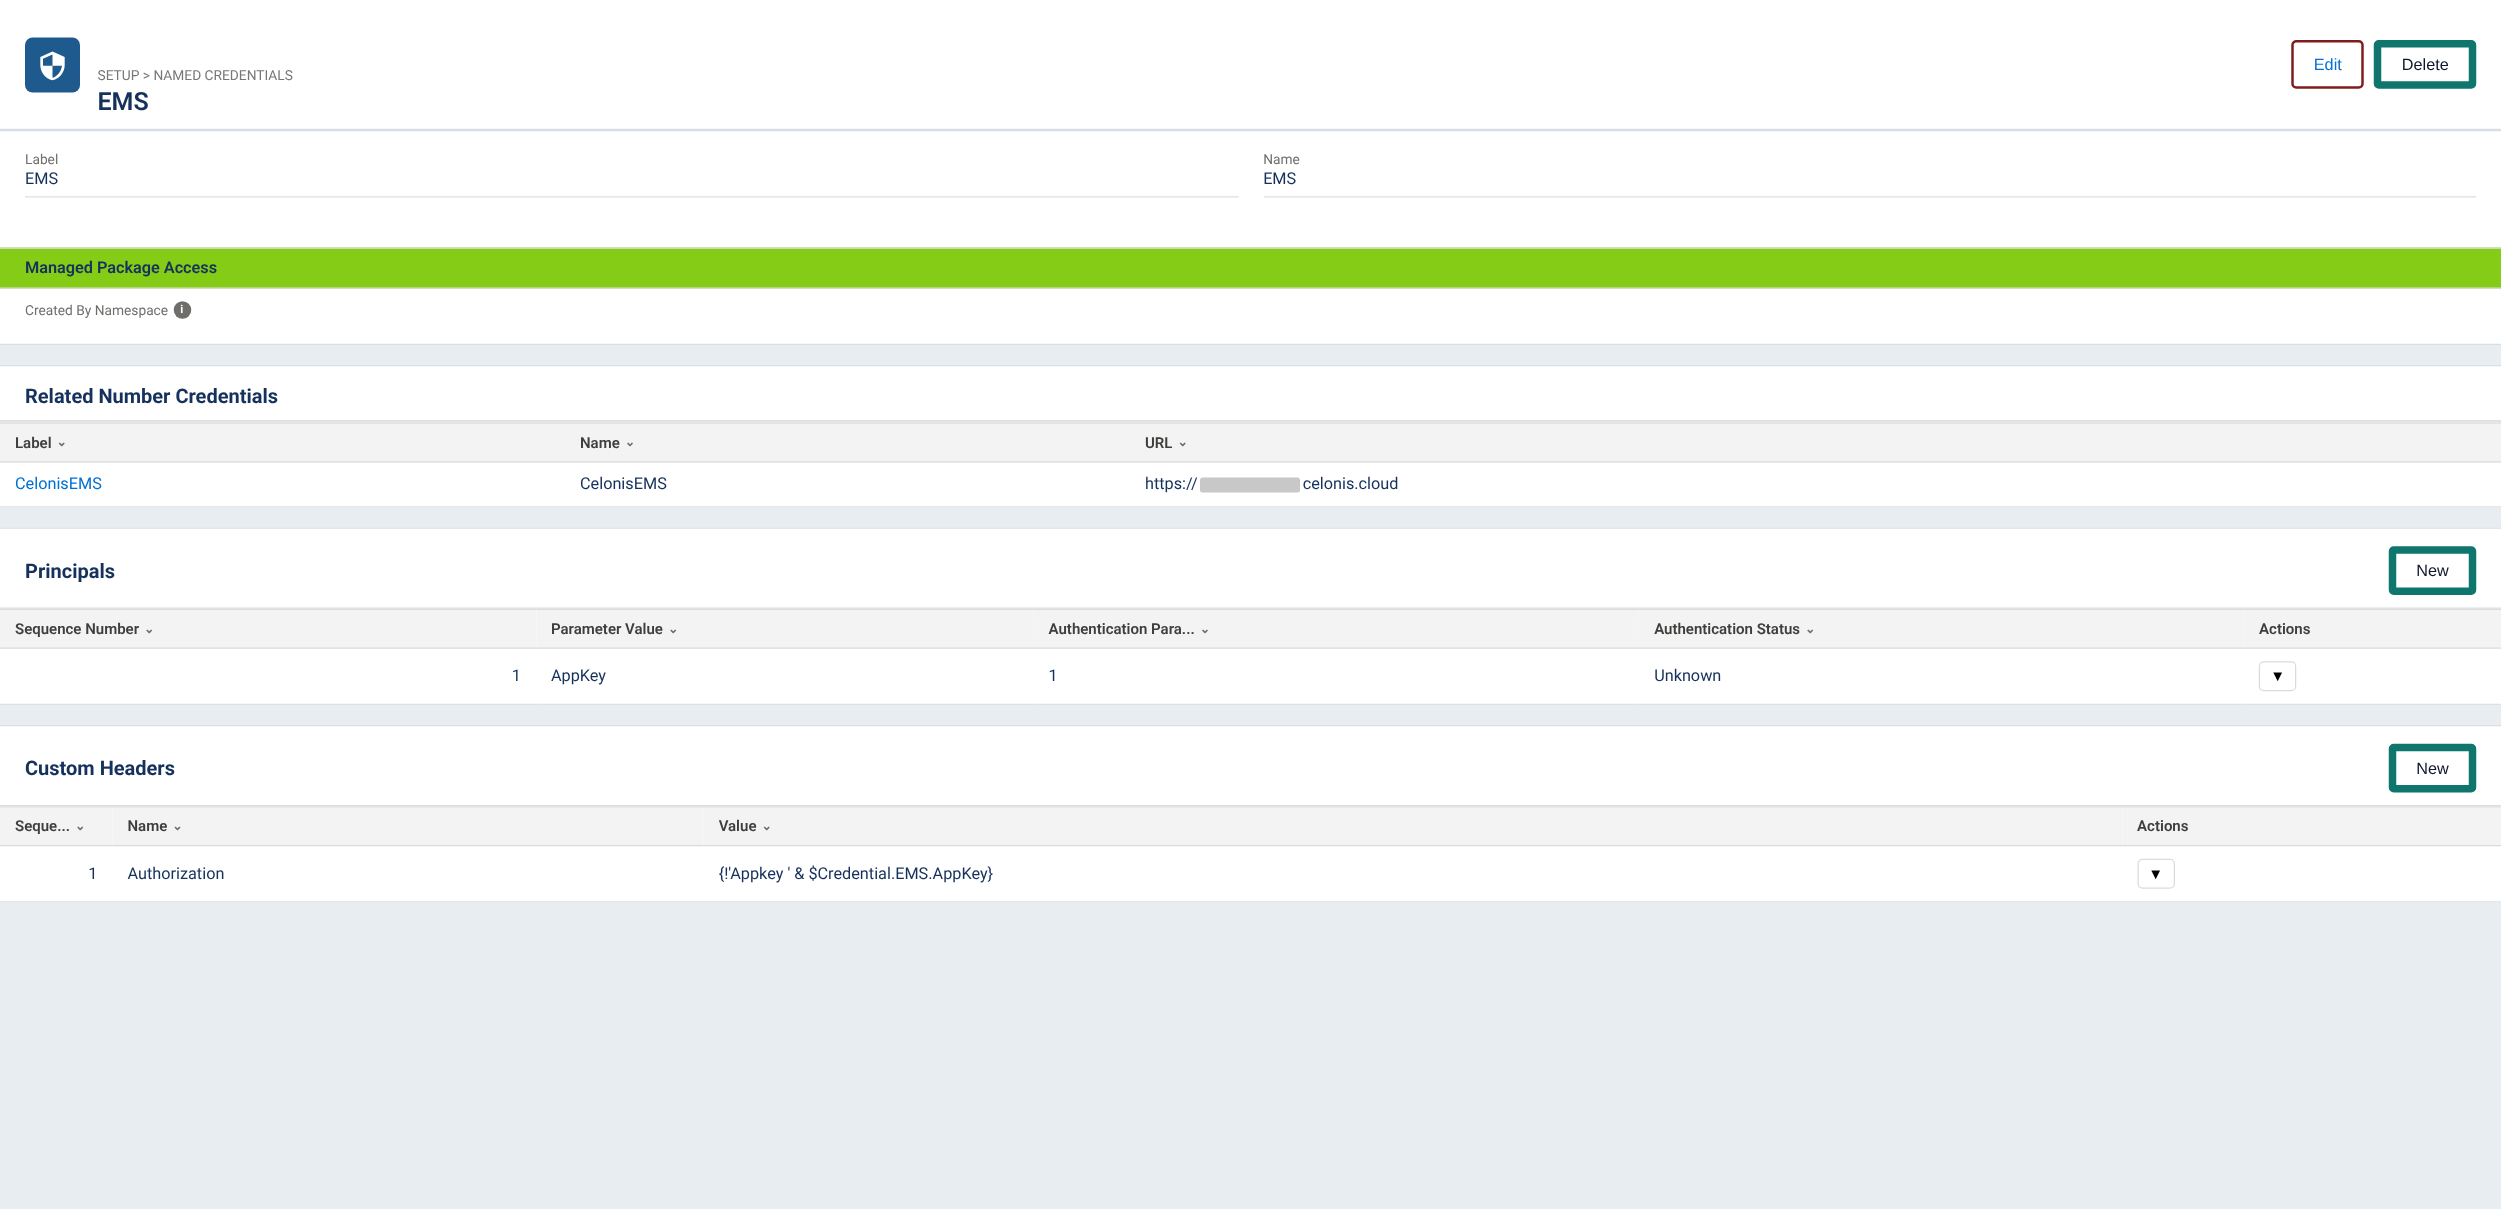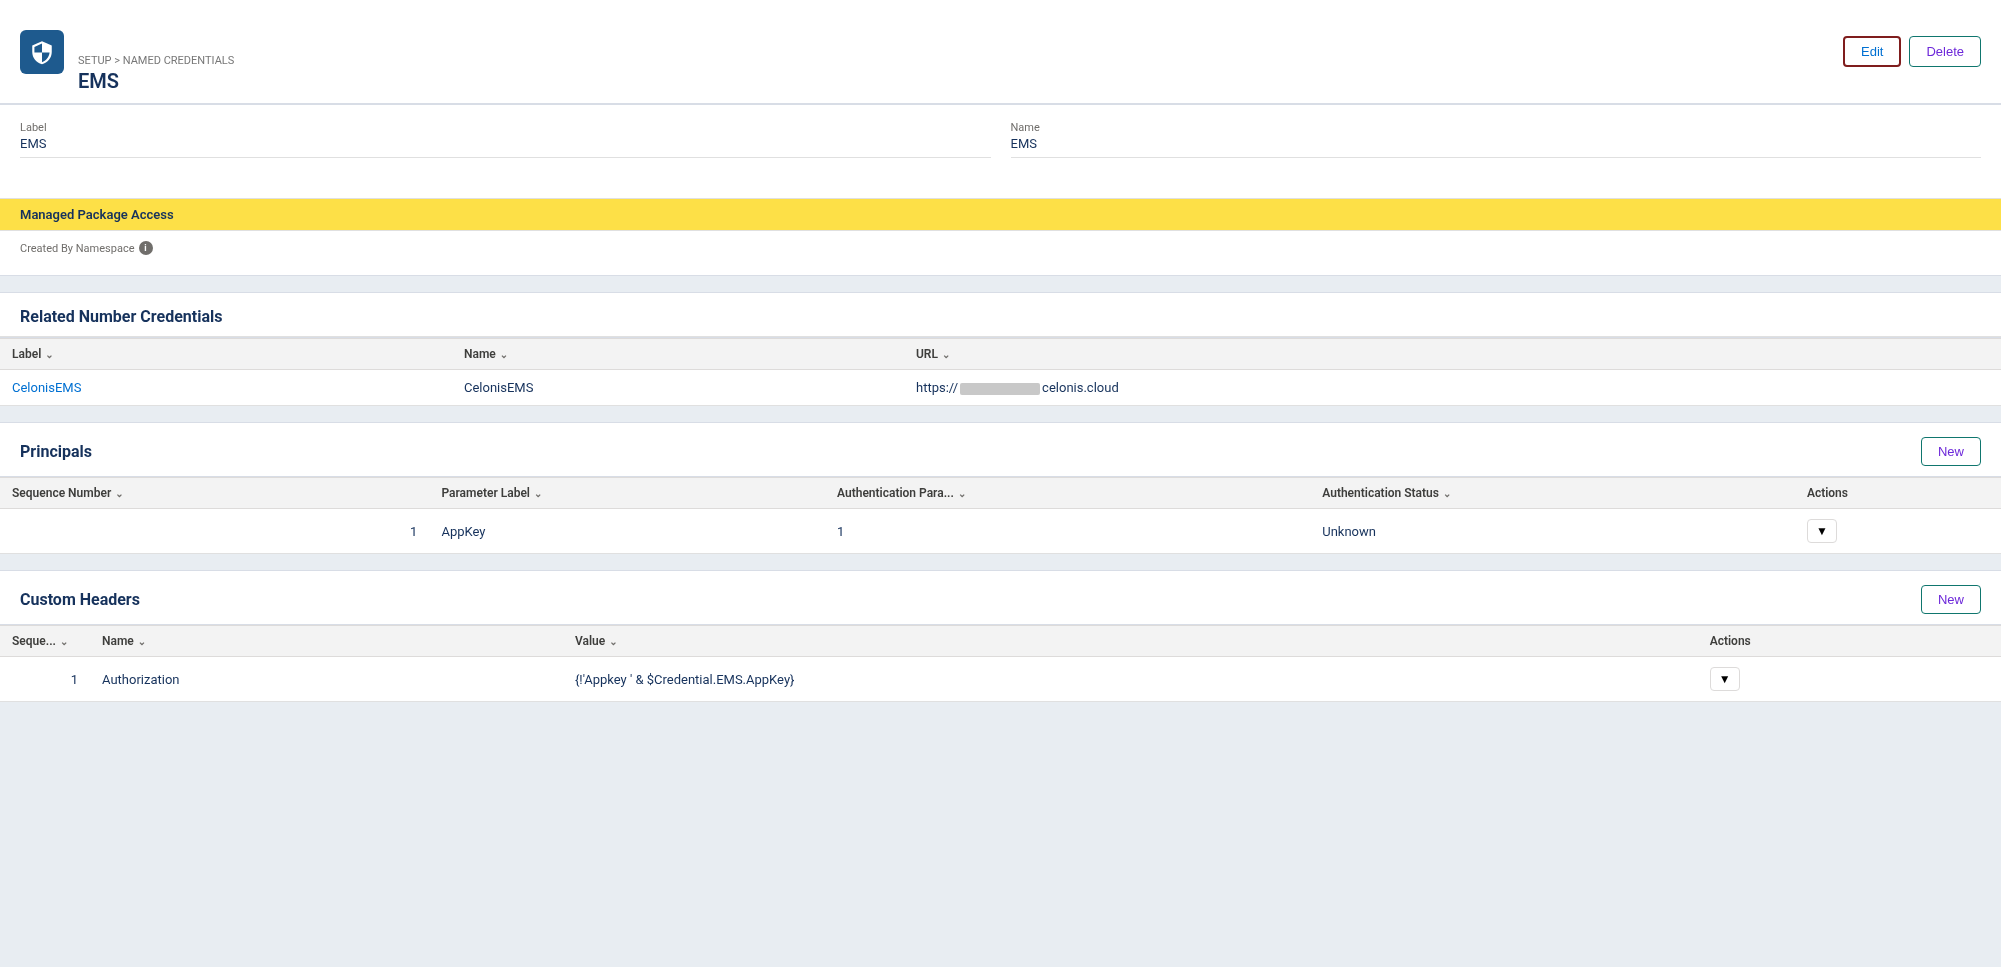"Delete" .btn { border: 1px solid #0f766e -> 6px solid #0f766e; color: #6d28d9 -> #0f172a }
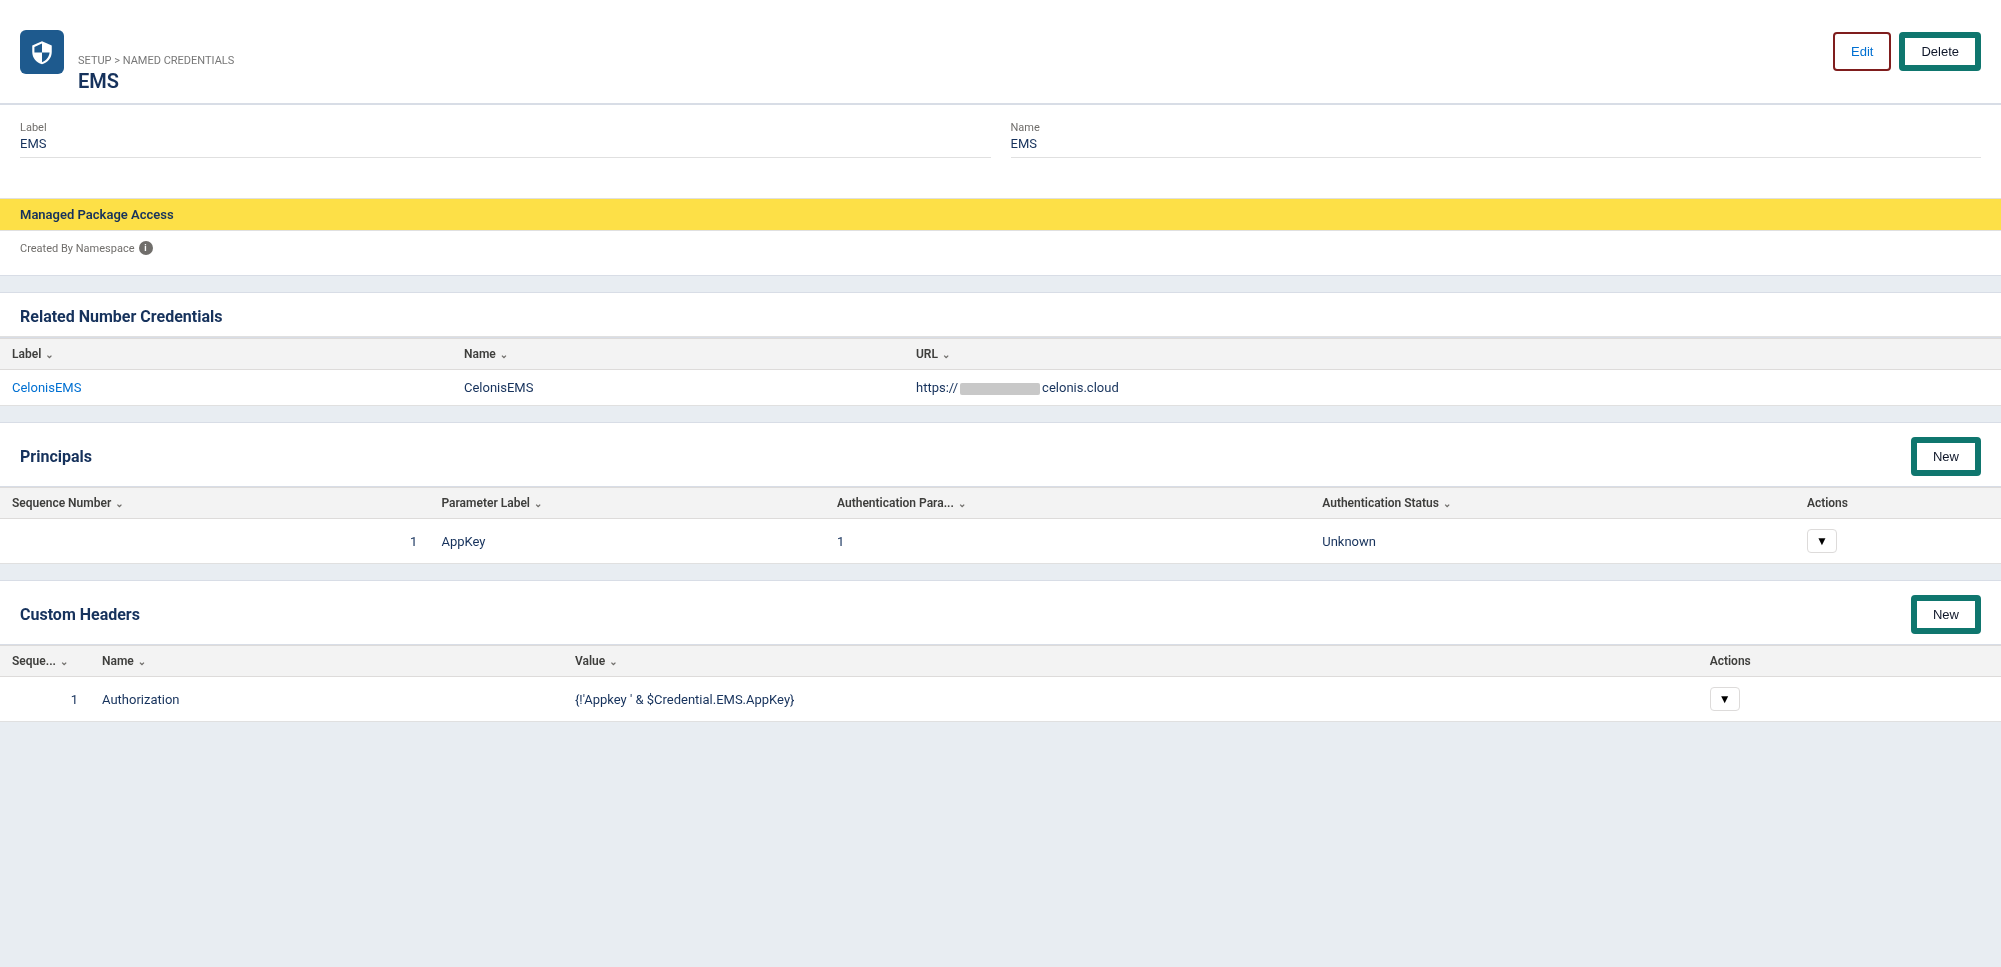"Managed Package Access" .managed-package-section { background: #fde047 -> #84cc16 }
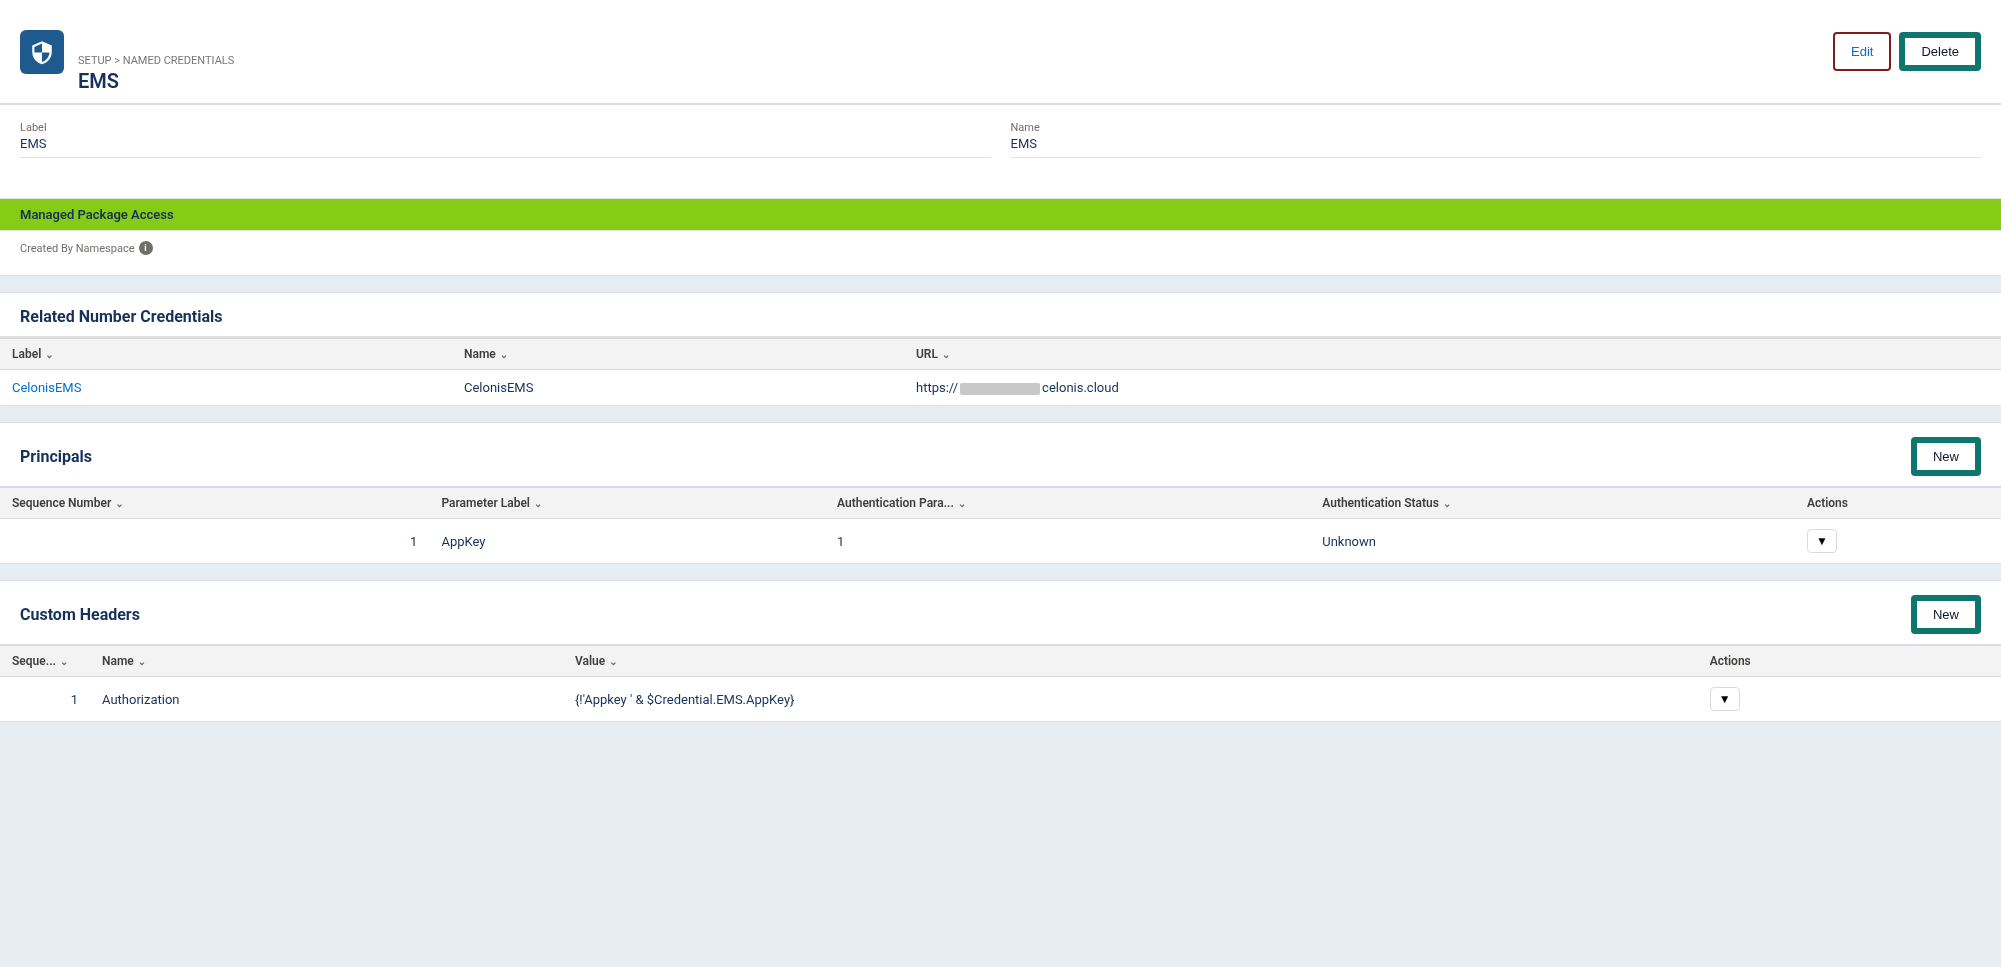"Parameter Label" span { text: Label -> Value }
